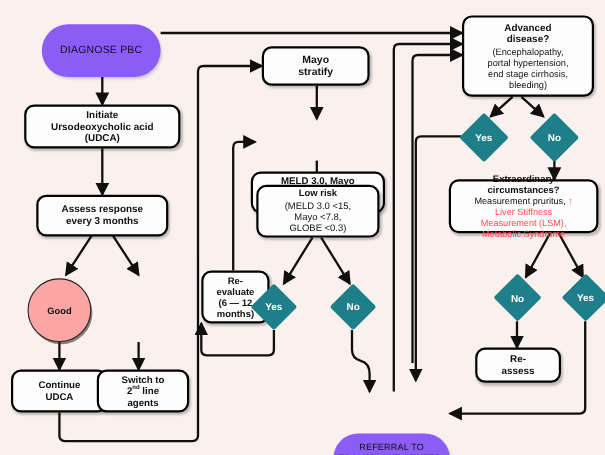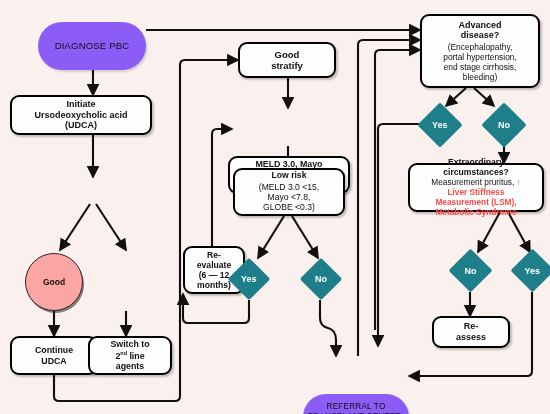"Good stratify" span { text: Good -> Mayo }
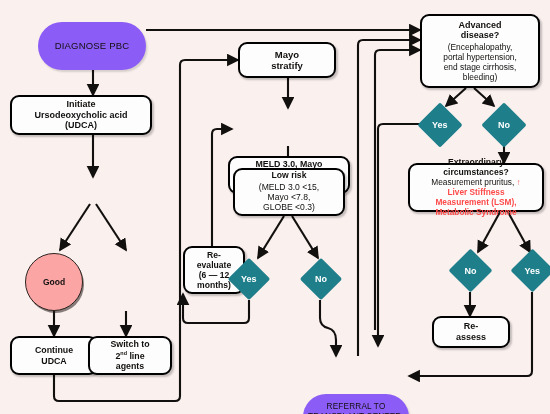"Initiate Ursodeoxycholic acid (UDCA)" div.node { left: 10px -> 22px }
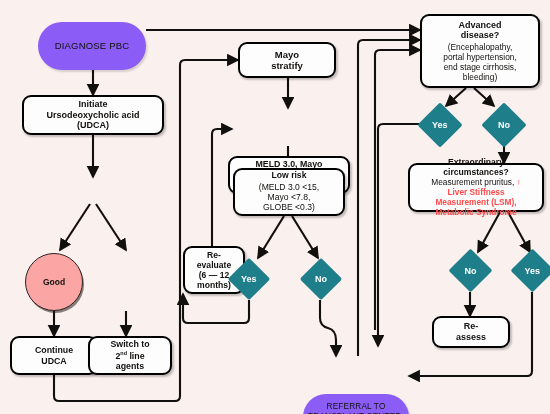"↑ Liver Stiffness Measurement (LSM)," .red { font-weight: bold -> normal }
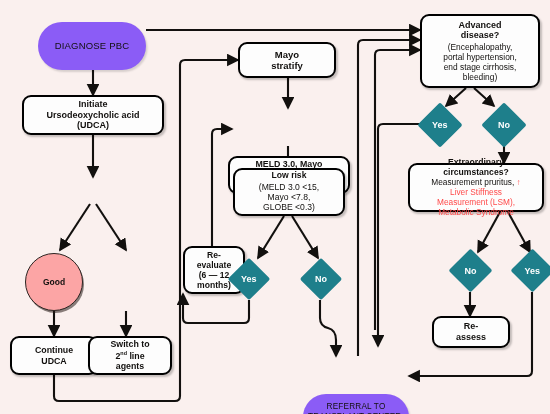"Assess response every 3 months" div.node { html: none -> <div> <span>Assess response every 3 months</span> </div> }
